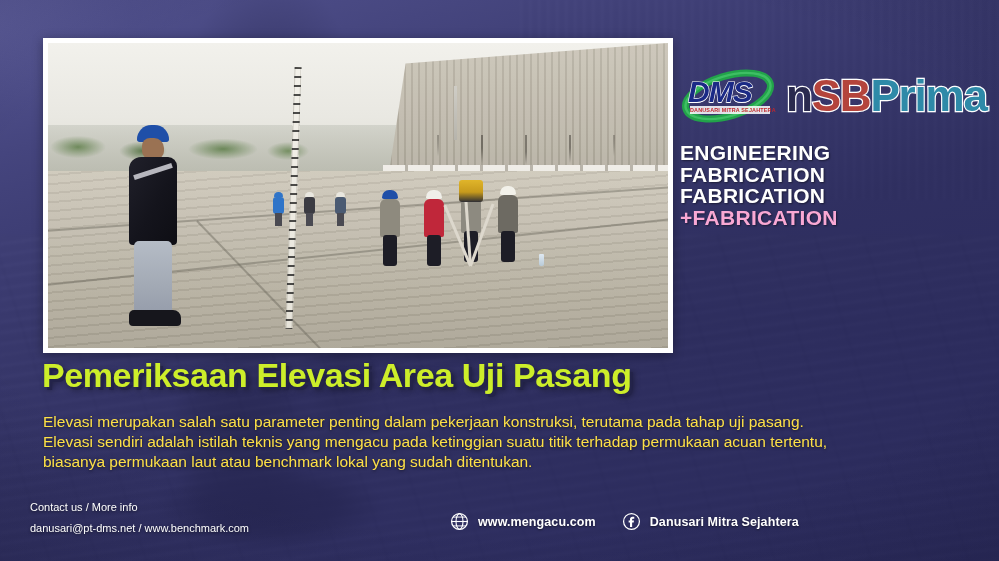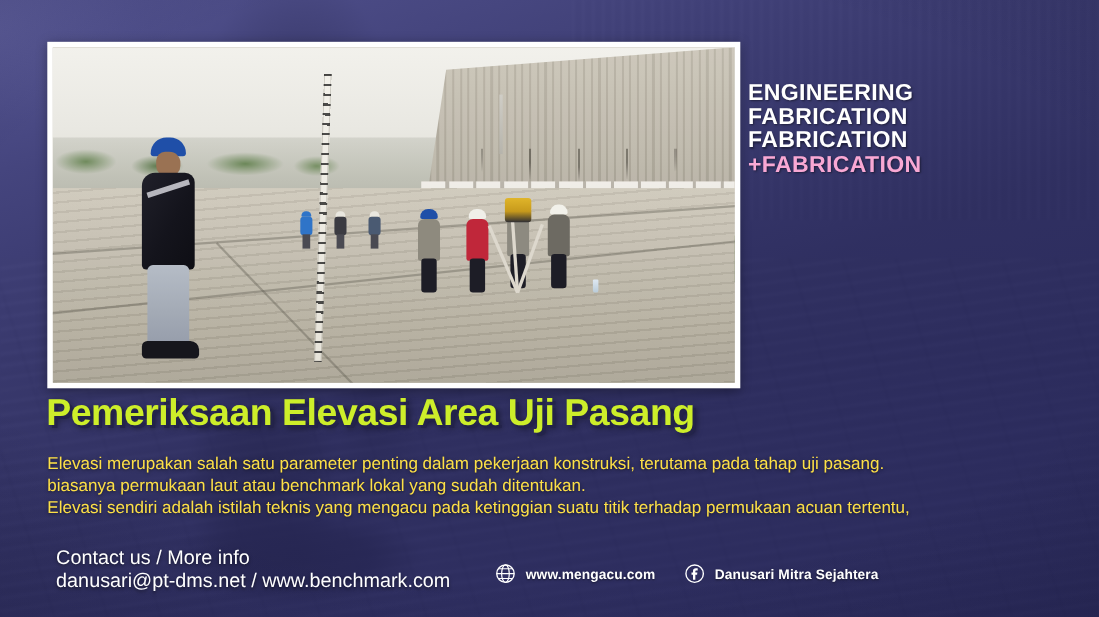"DMS" div.brand-row { html: none -> <div> <div> <svg> <ellipse></ellipse> <ellipse></ellipse> </svg> <div>DMS</div> <div>DANUSARI MITRA SEJAHTERA</div> </div> <div> <span>n</span><span>SB</span><span>Prima</span> </div> </div> }
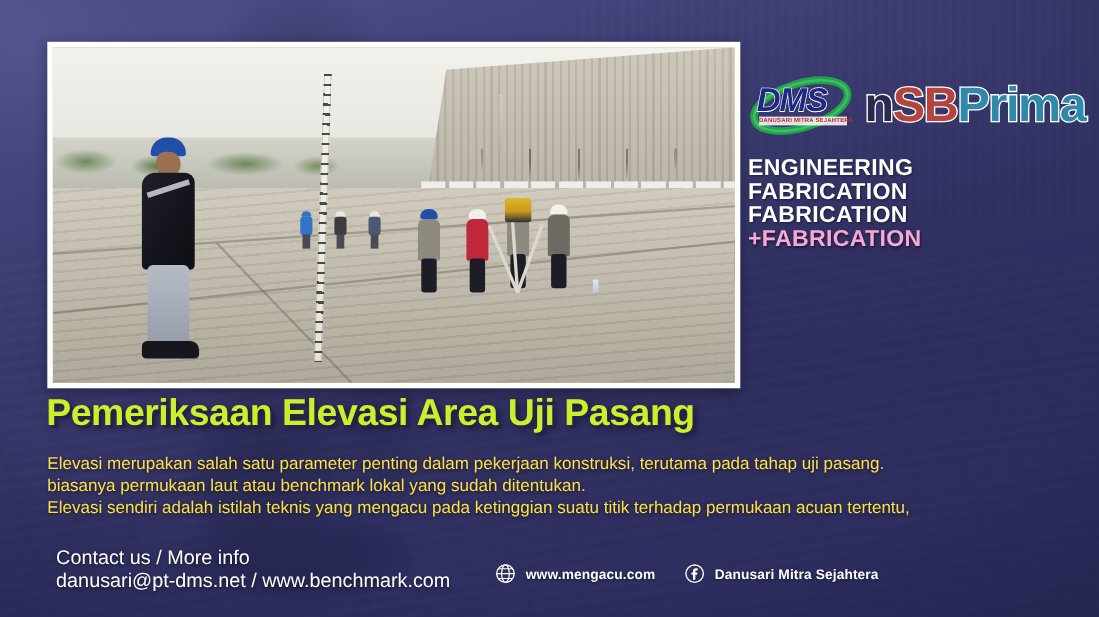"biasanya permukaan laut atau benchmark" p { order: before "Elevasi sendiri adalah istilah teknis" -> after "Elevasi sendiri adalah istilah teknis" }
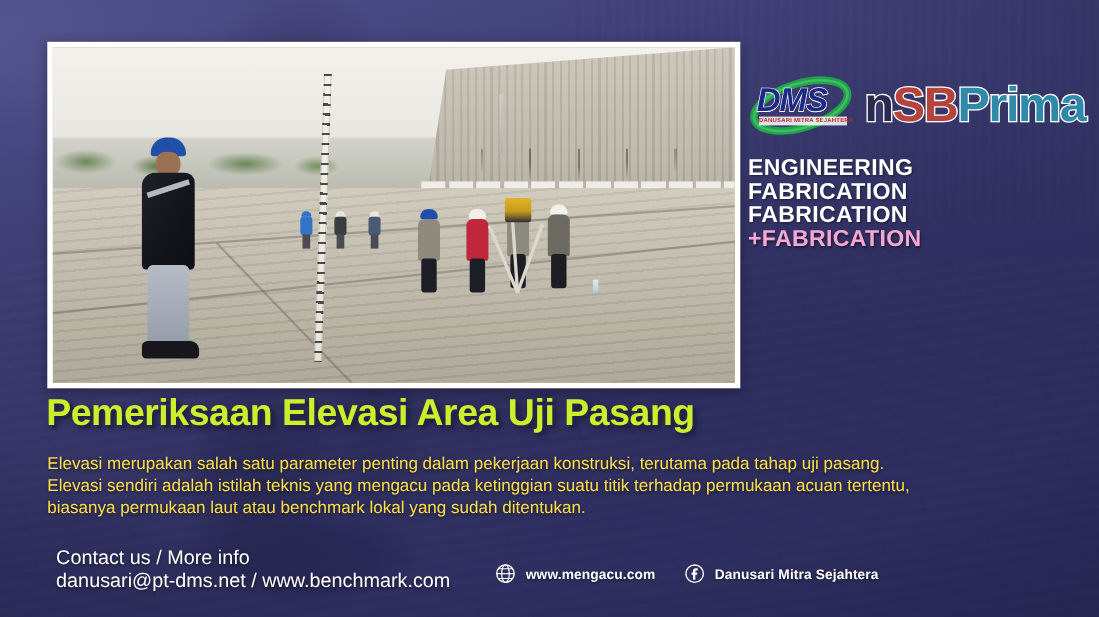"Contact us / More info" .contact { font-size: 18px -> 11px; left: 51px -> 30px }
